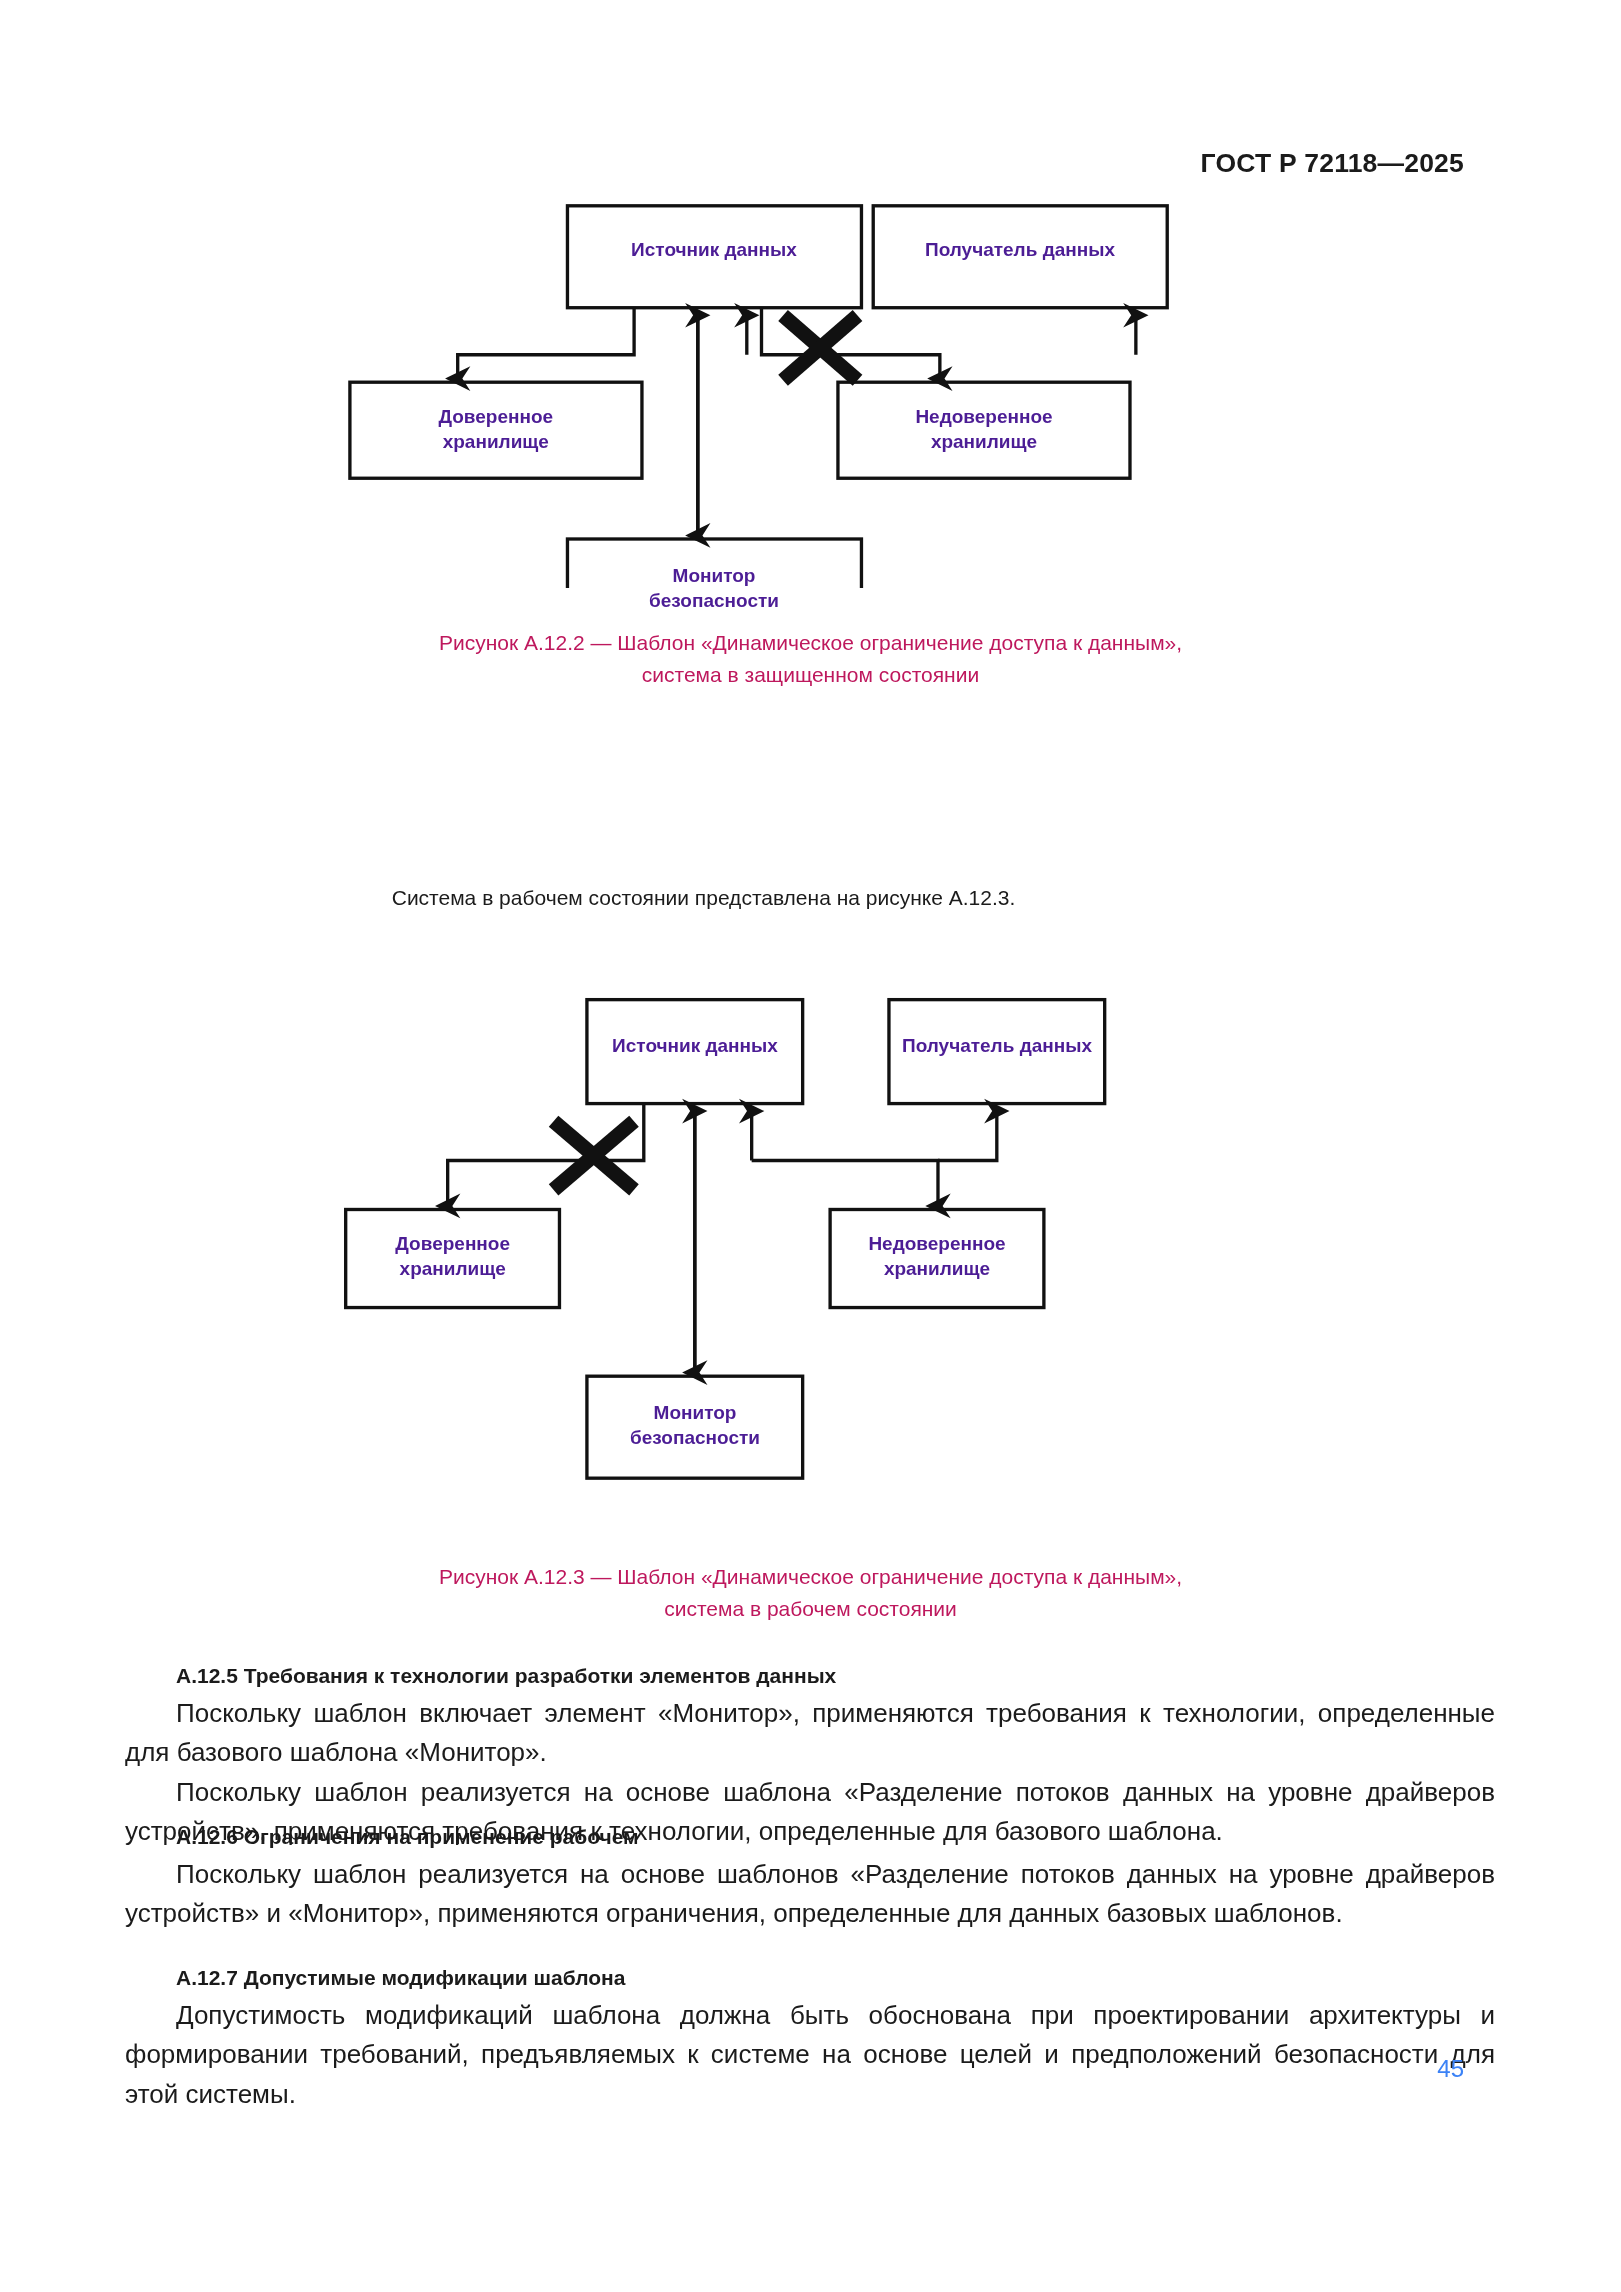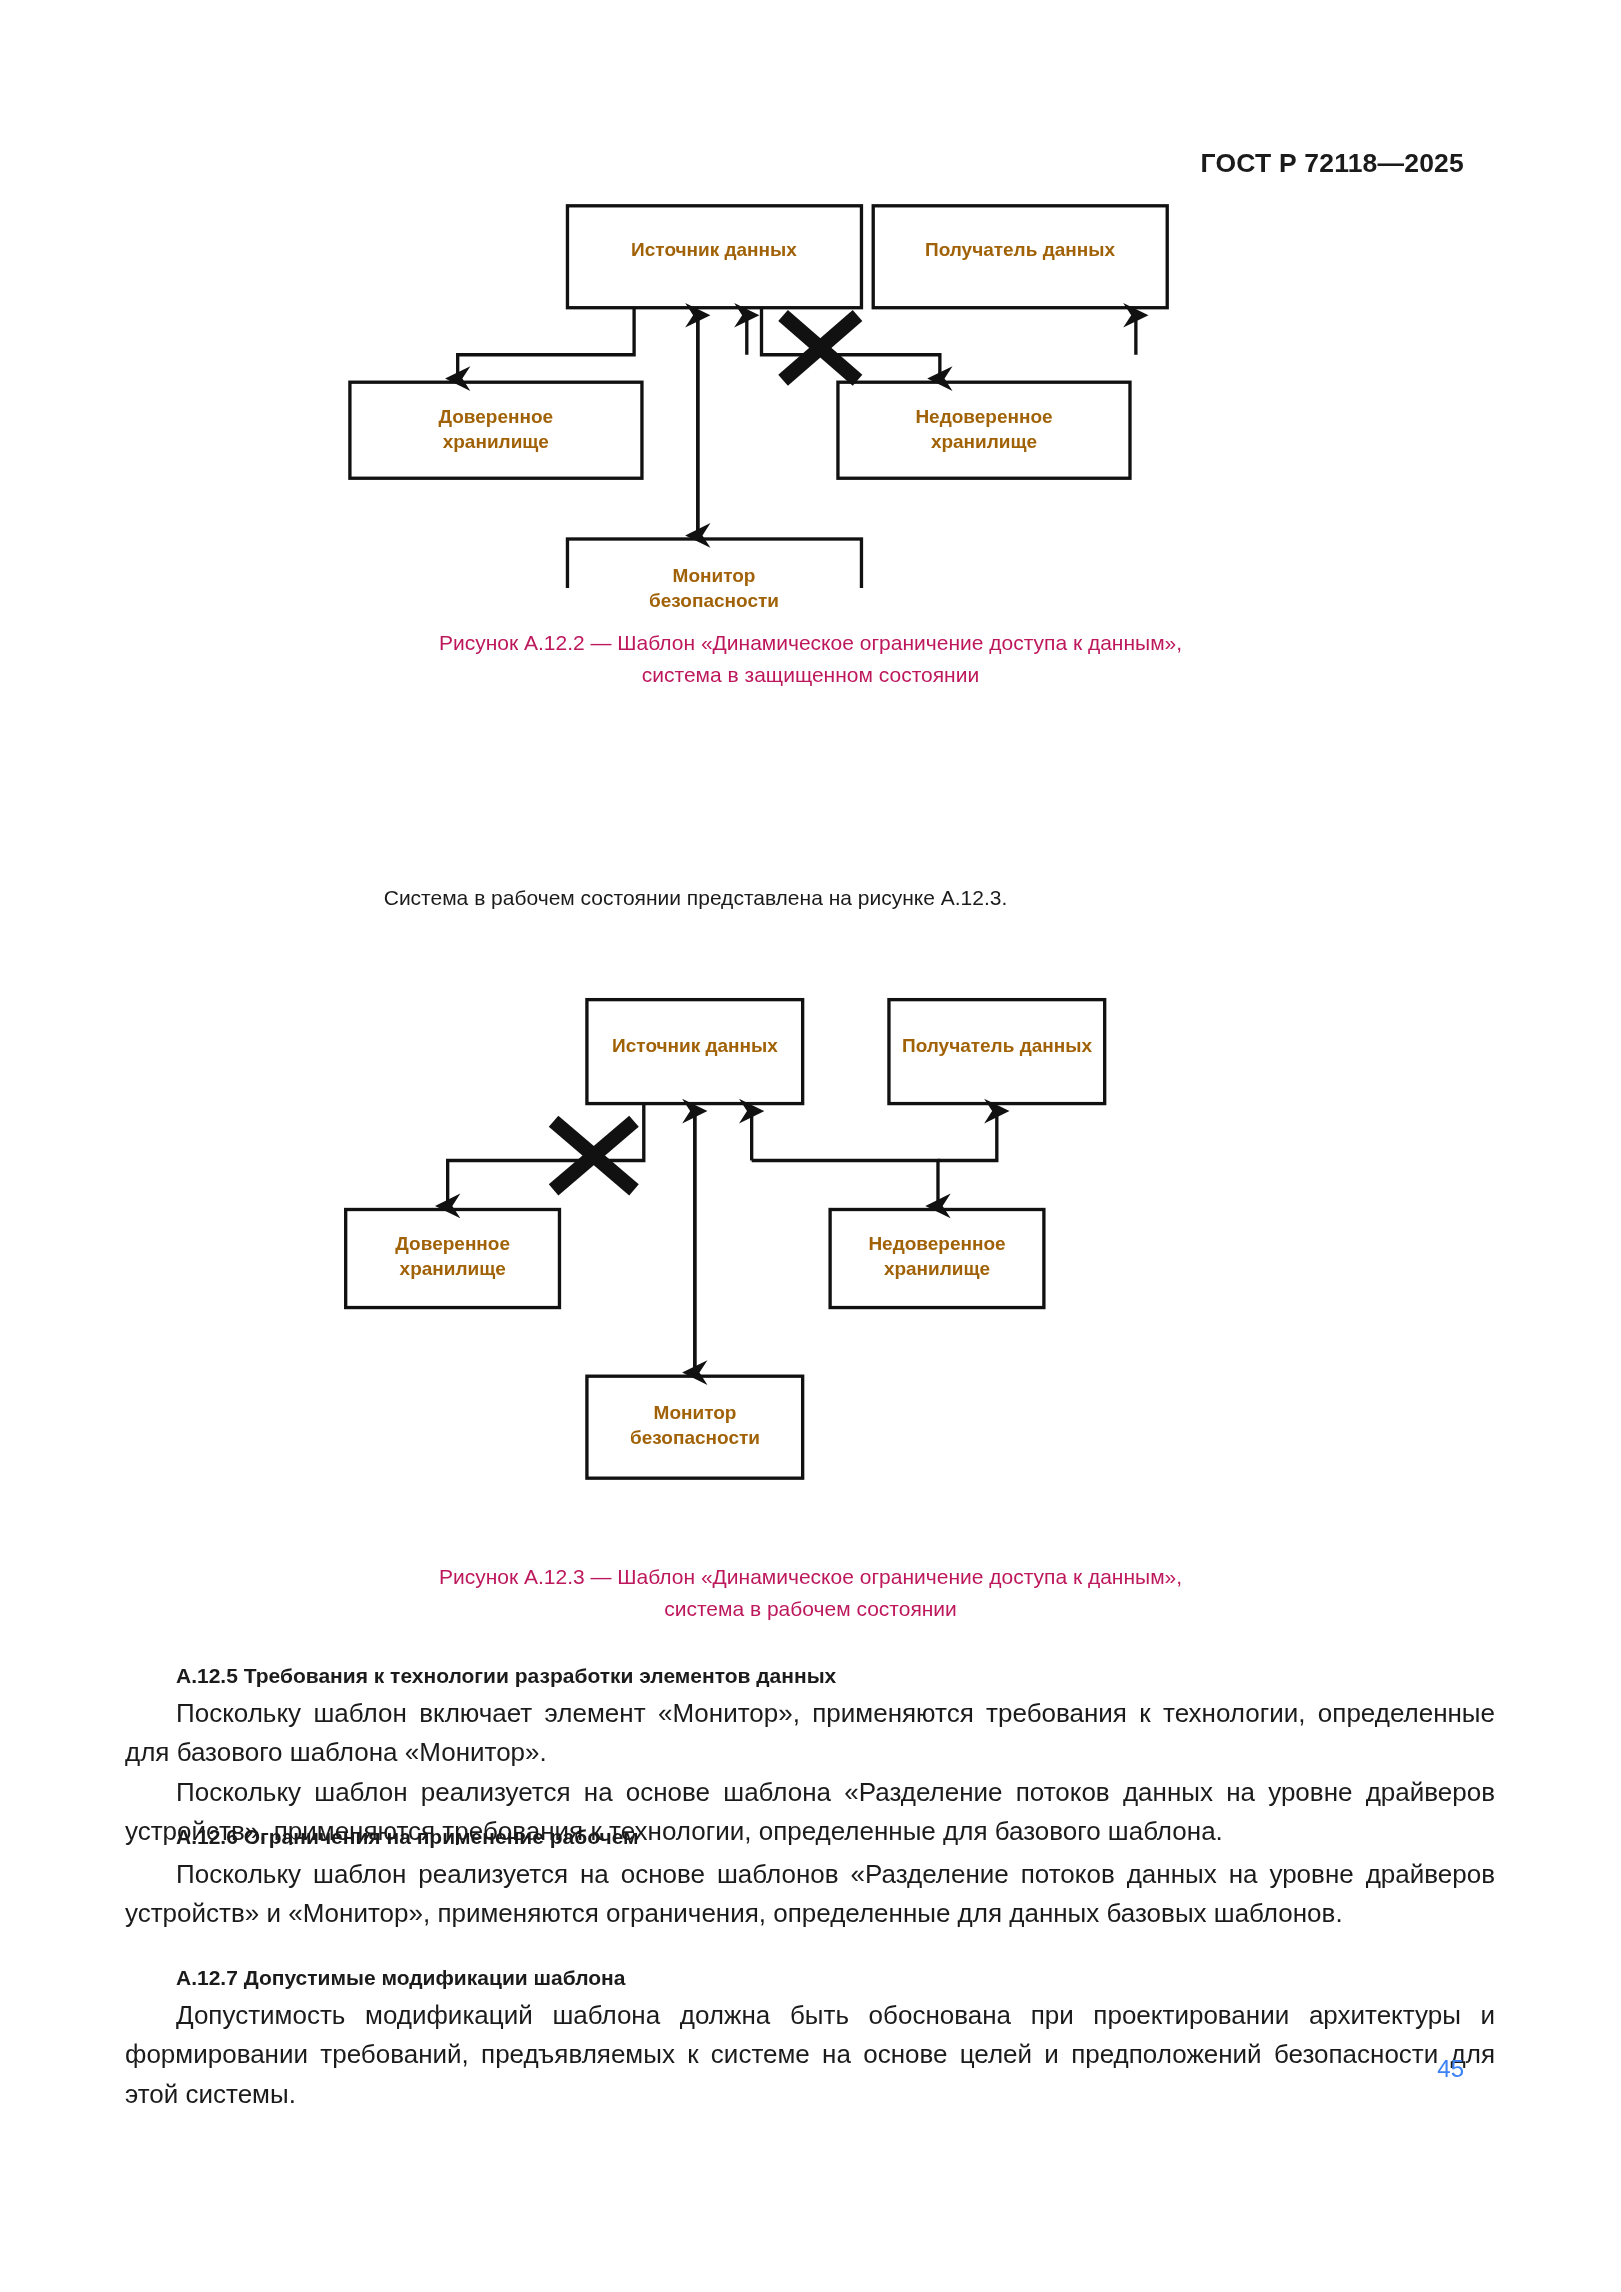"Источник данных" .node-label { color: #a16207 -> #4c1d95 }
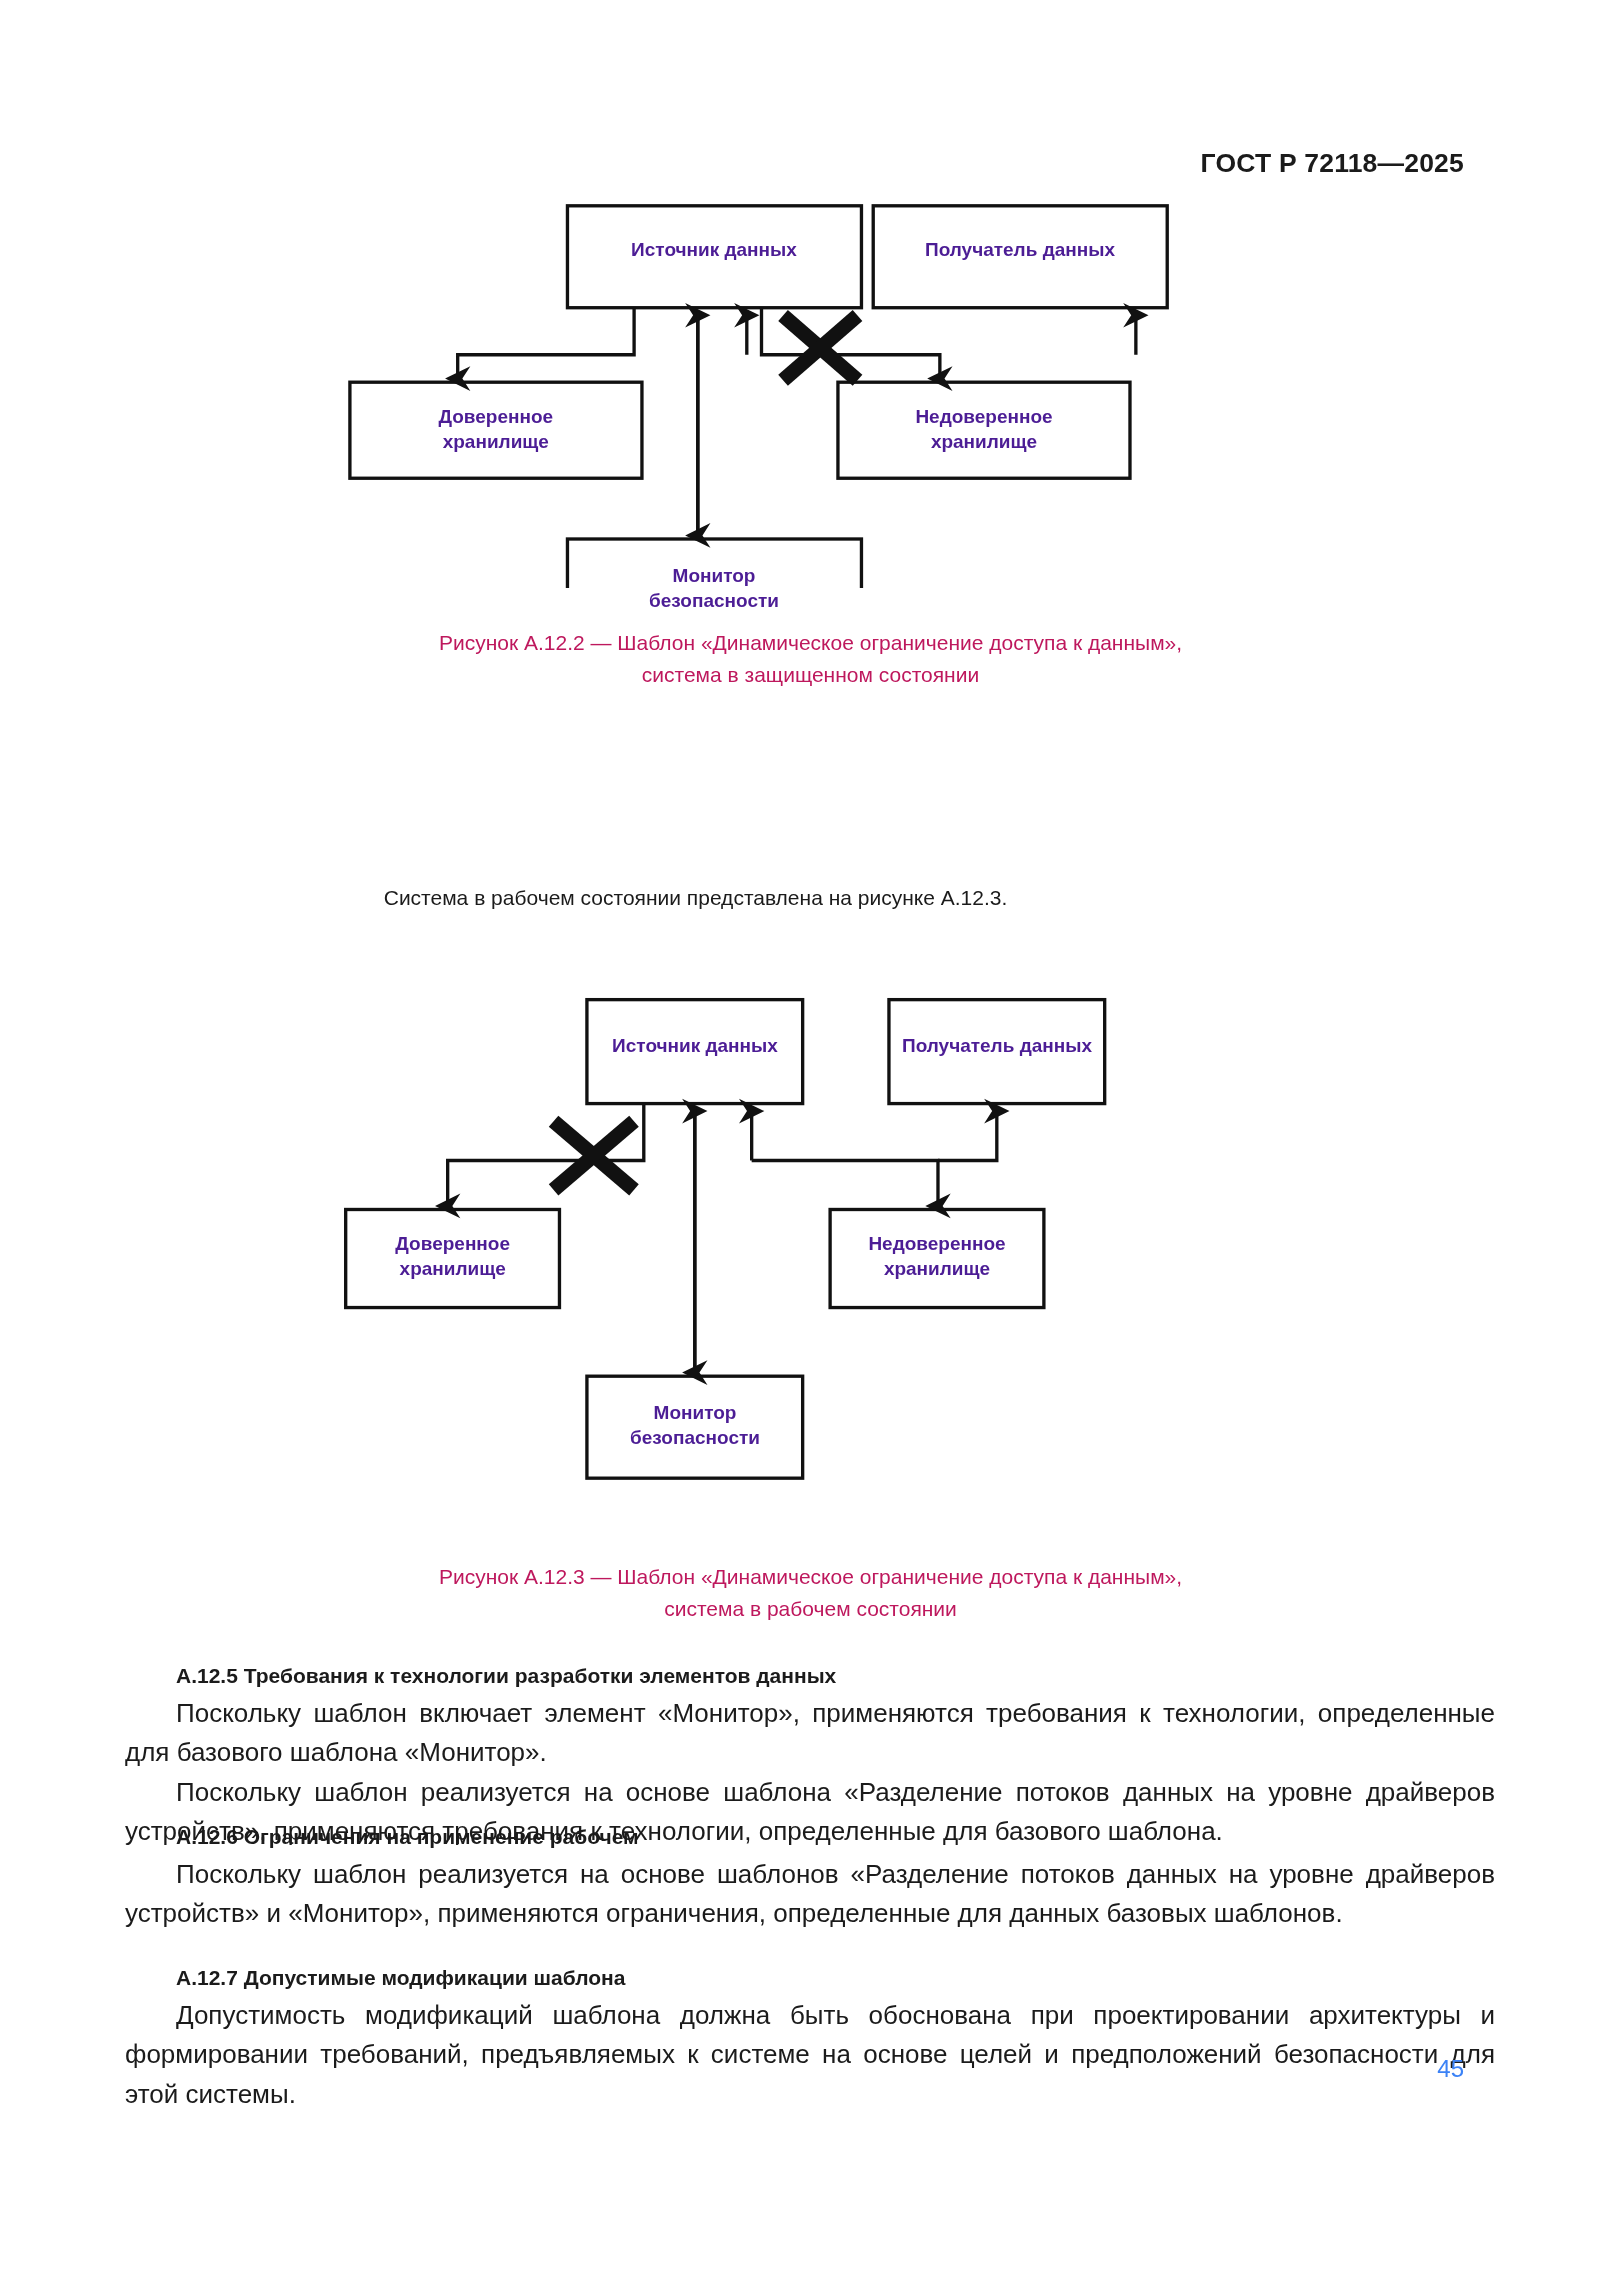"Система в рабочем состоянии представлена" .plain-para { left: 0 -> 8px }
